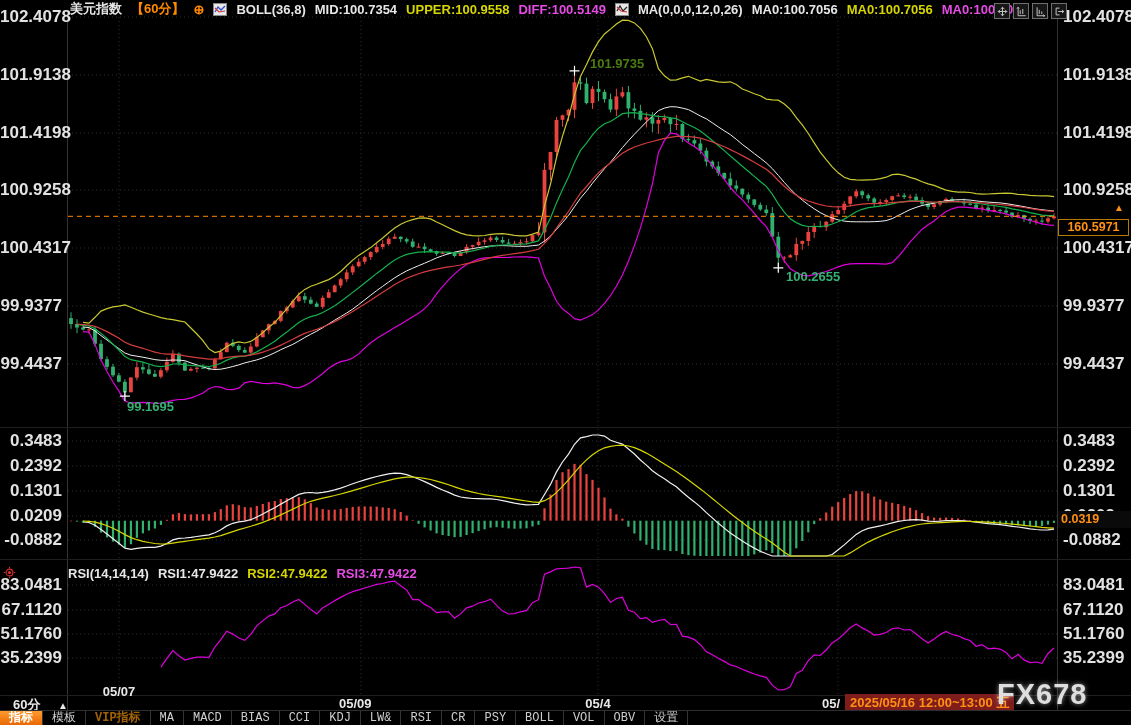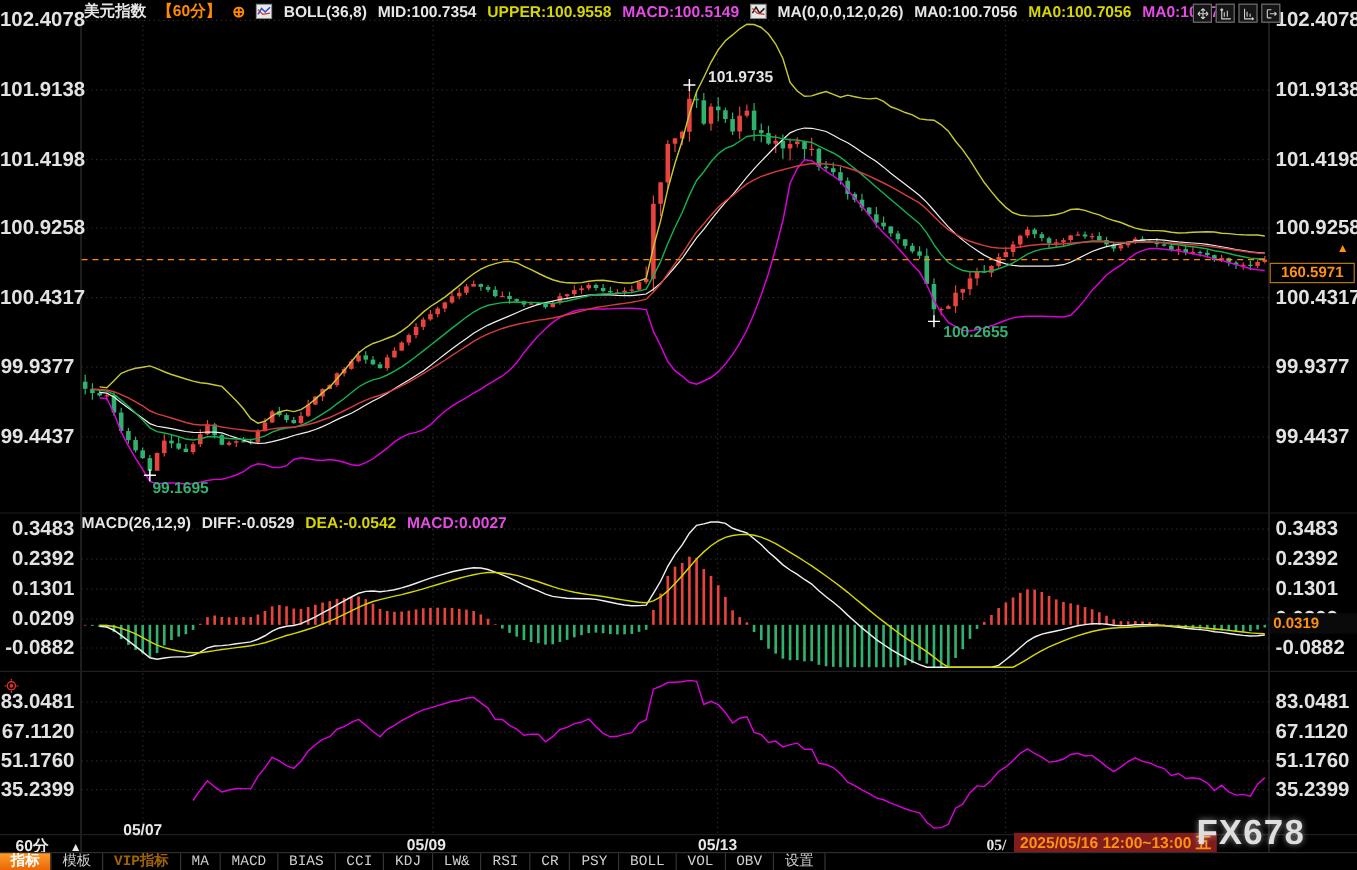"MACD:100.5149" span.m { text: MACD:100.5149 -> DIFF:100.5149 }
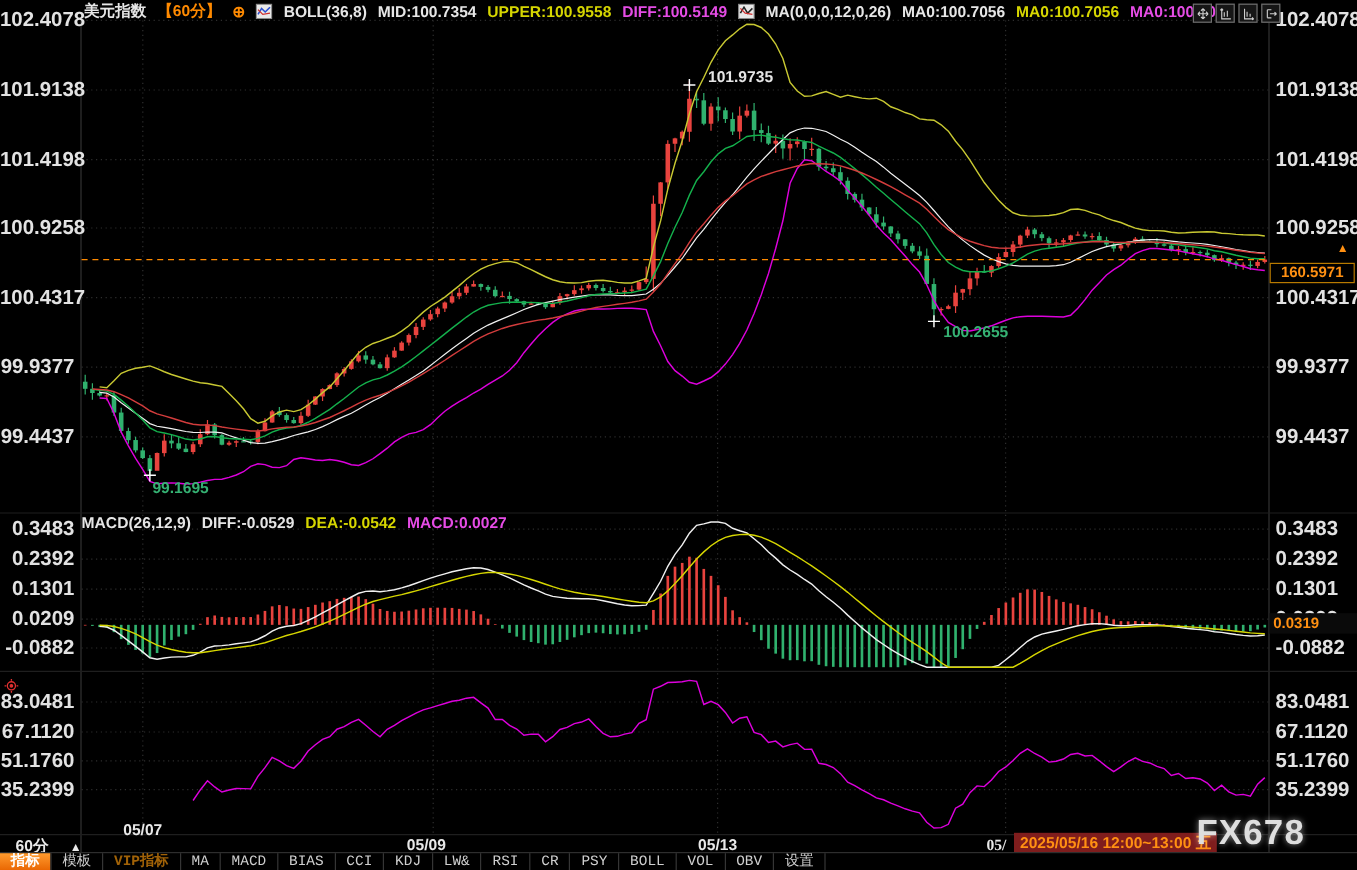"101.9735" .r { color: #e5e5e5 -> #4d7c0f }
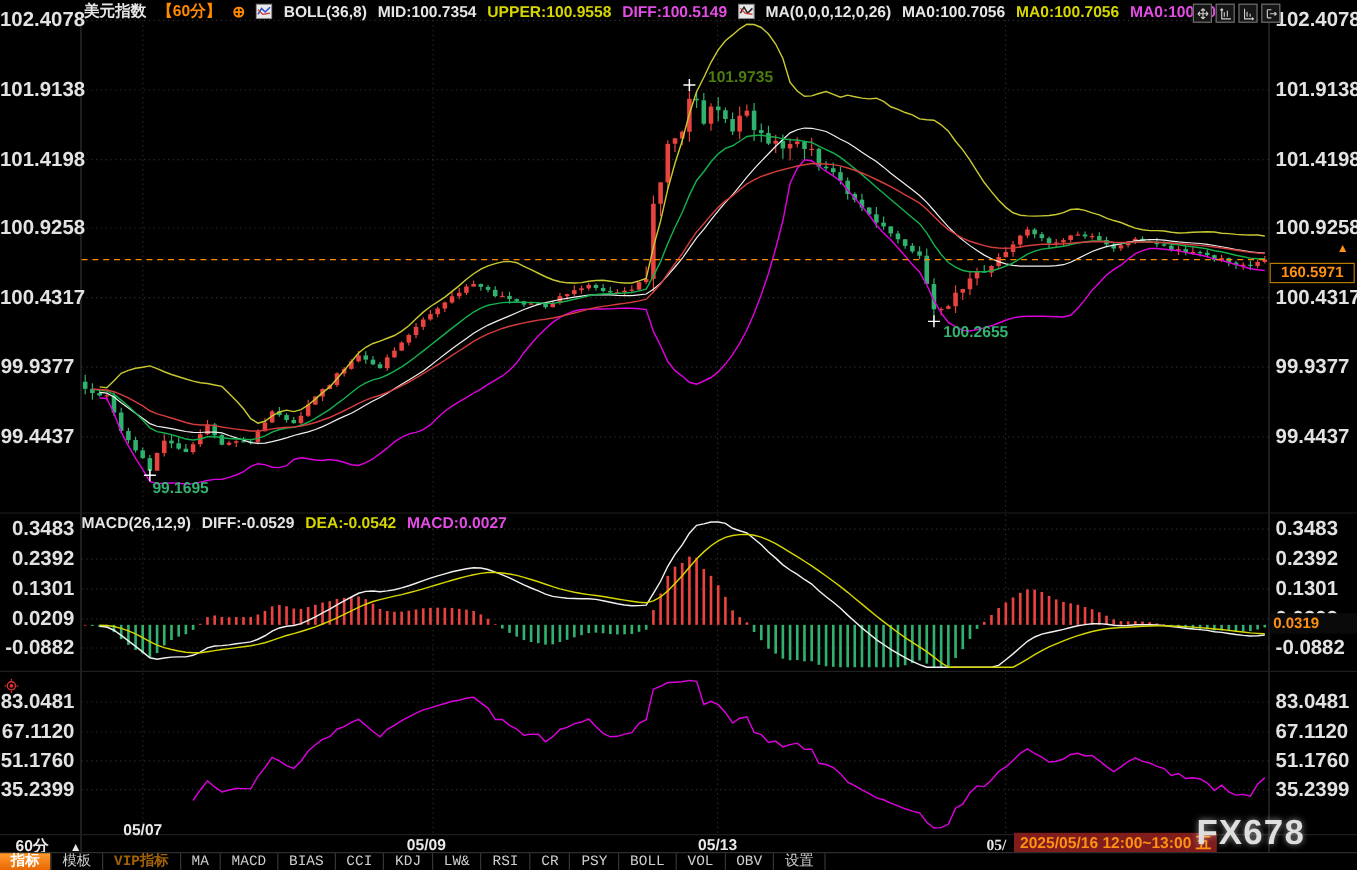"MACD(26,12,9)" div.ov { html: <div> <span>MACD(26,12,9)</span> <span>DIFF:-0.0529</span> <span>DEA:-0.0542</span> <span>MACD:0.0027</span> </div> -> none }
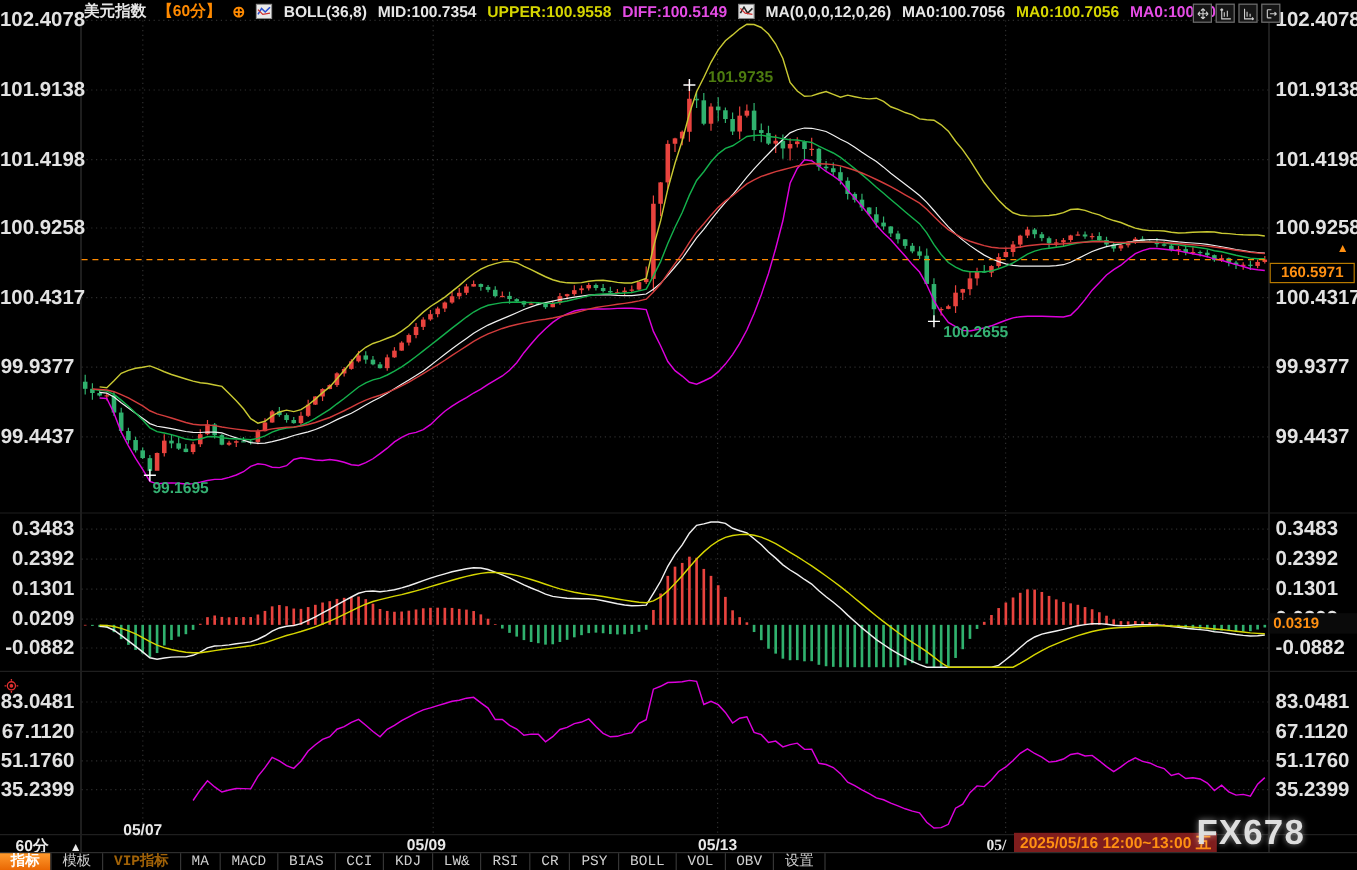"RSI(14,14,14)" div.ov { html: none -> <div> <span>RSI(14,14,14)</span> <span>RSI1:47.9422</span> <span>RSI2:47.9422</span> <span>RSI3:47.9422</span> </div> }
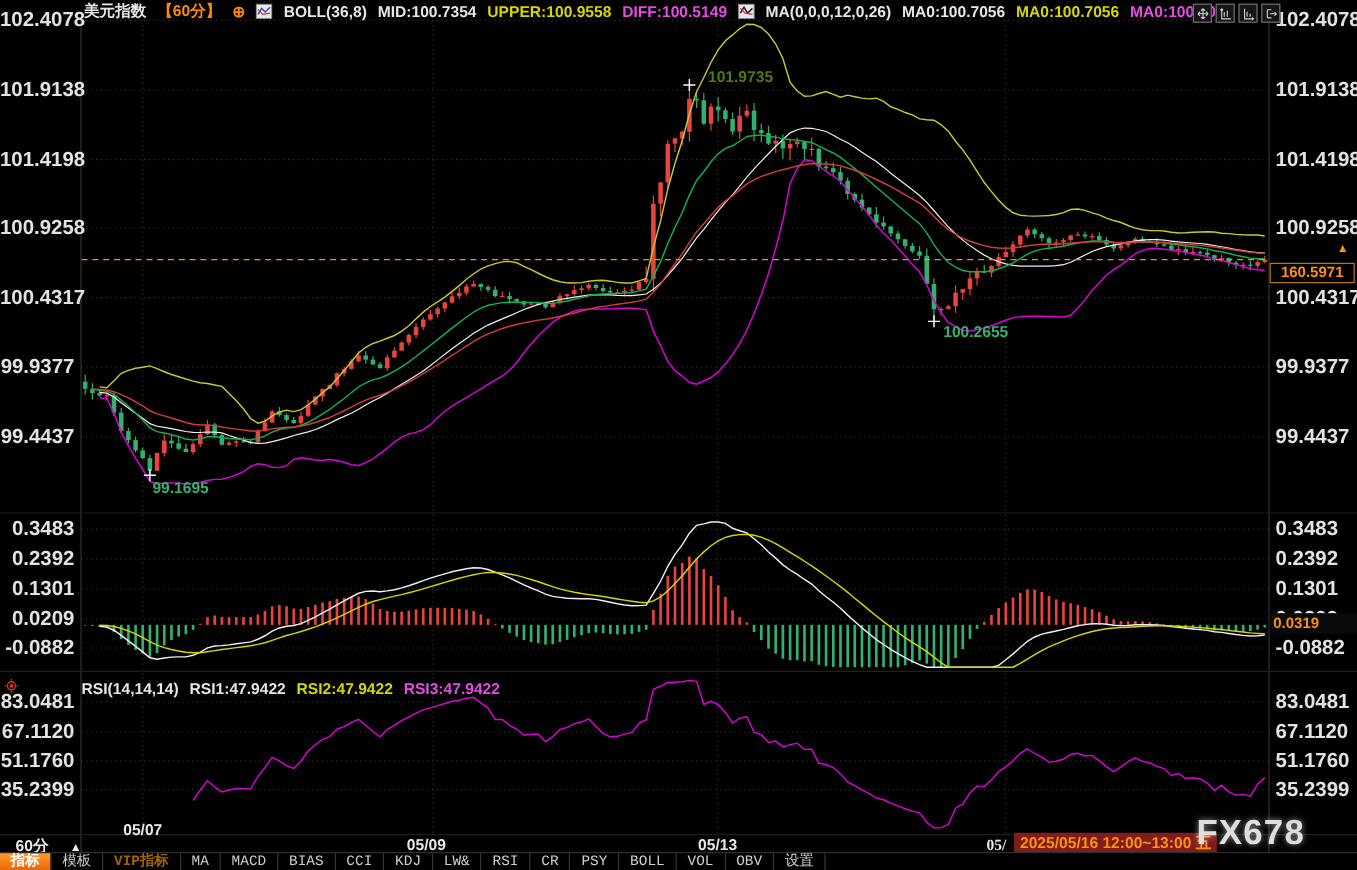"05/13" div.ov { text: 05/13 -> 05/4 }
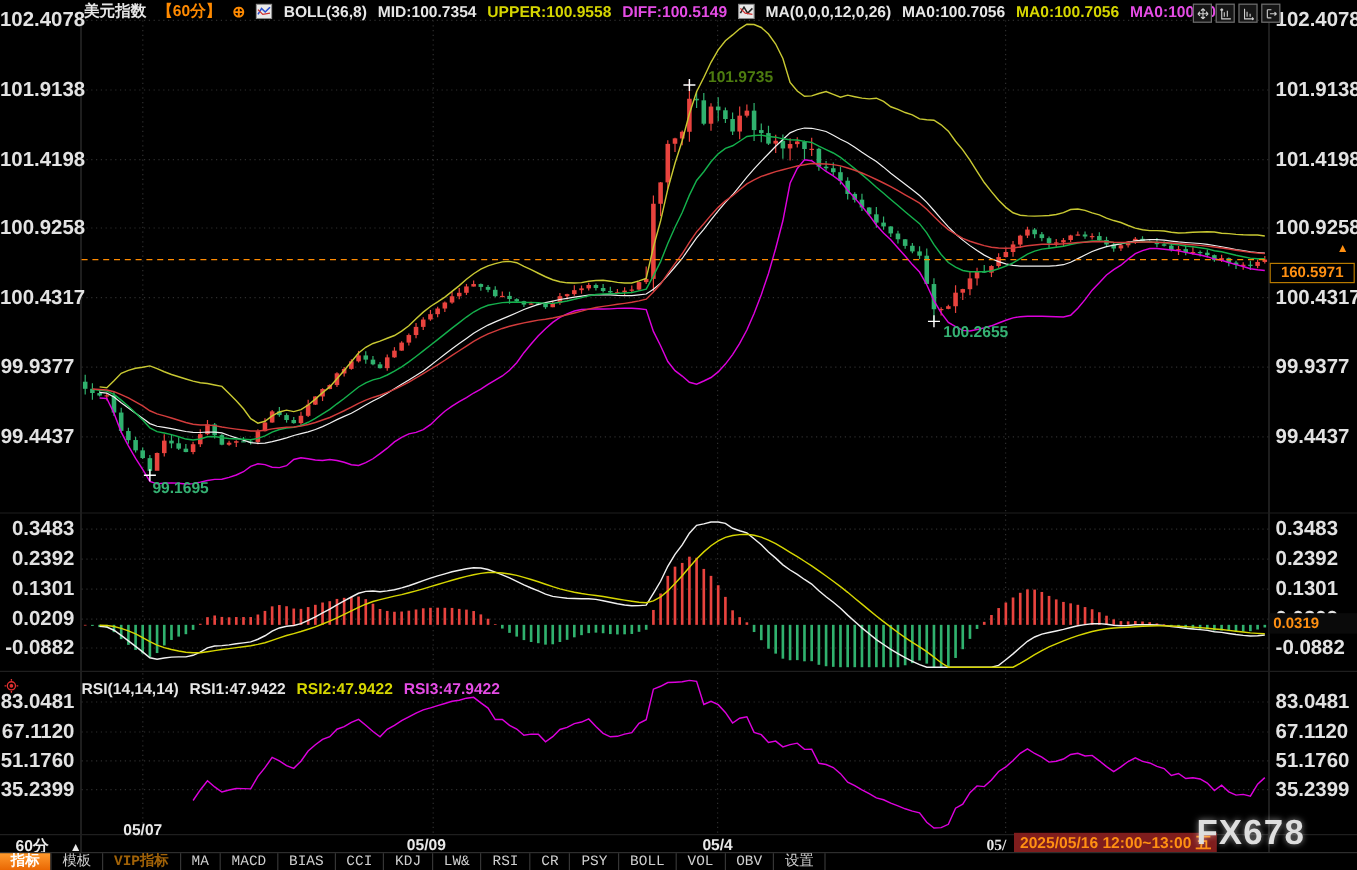"05/" div.ov { font-family: Liberation Serif, serif -> none }
